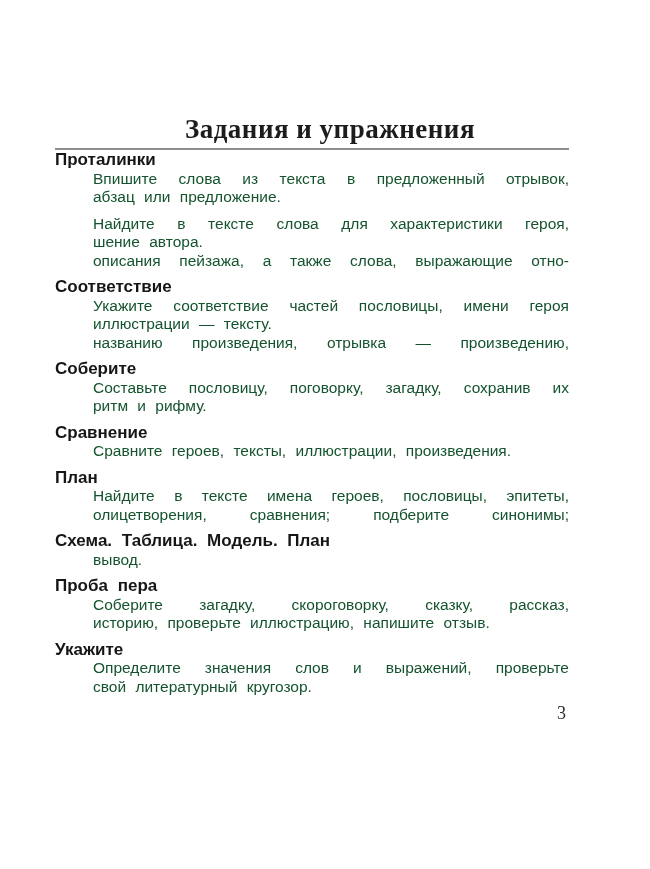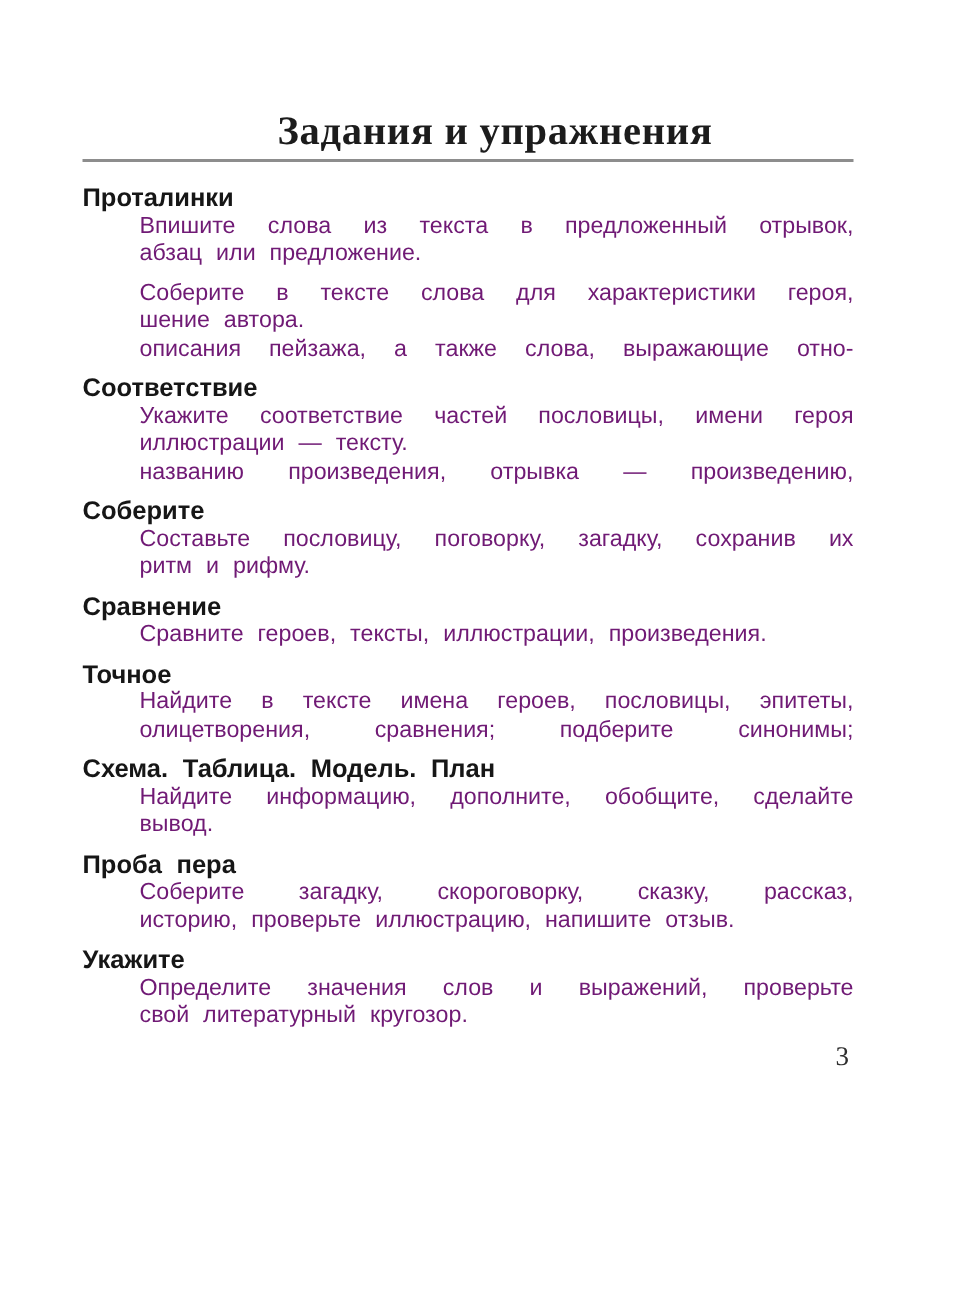"Задания и упражнения" .page { padding: 72px 81px 0 55px -> 114px 81px 0 55px }
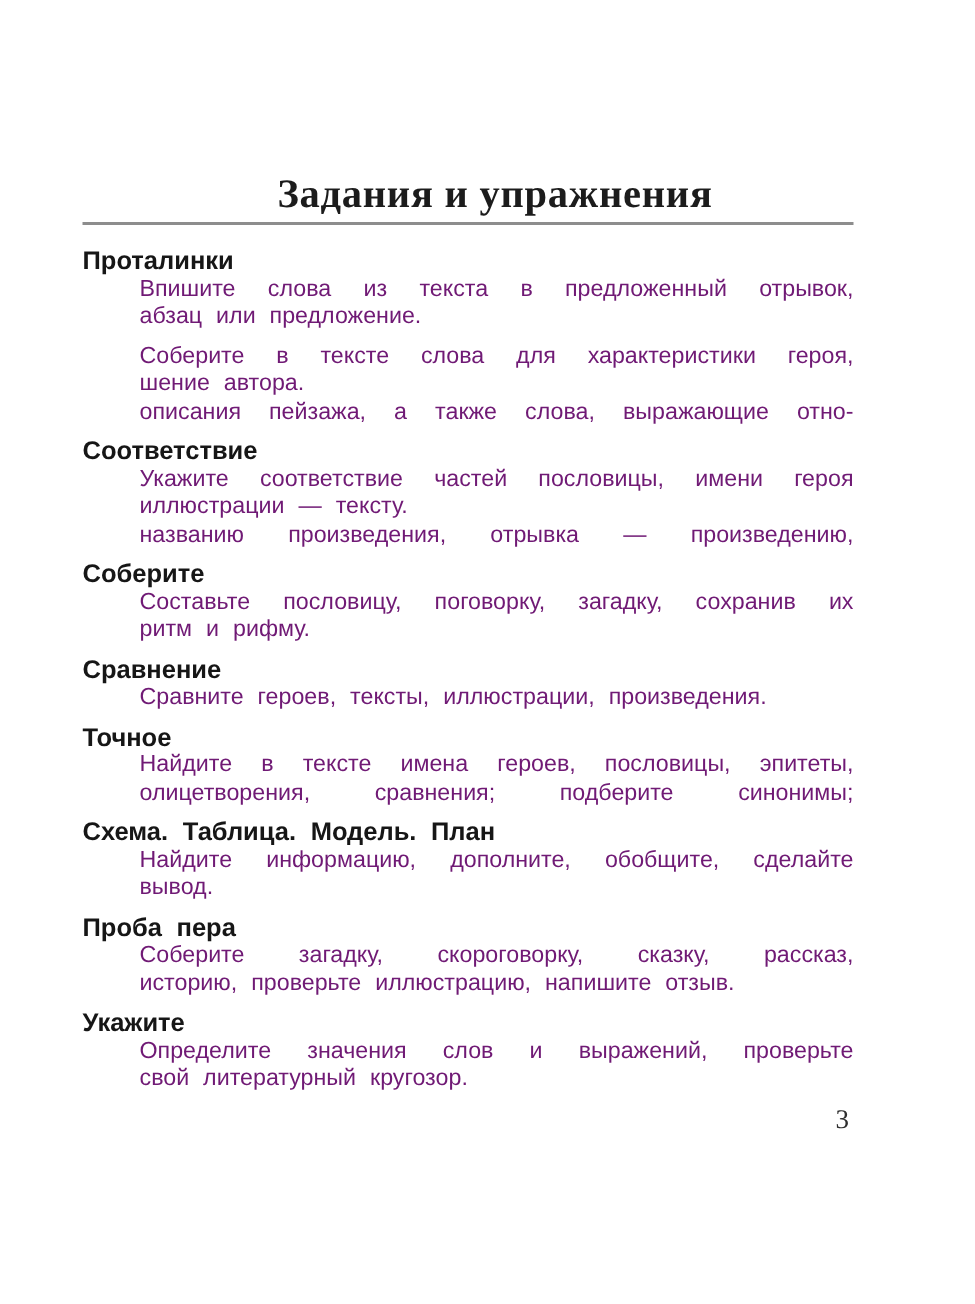"Проталинки" .sections { margin-top: 15px -> 1px }
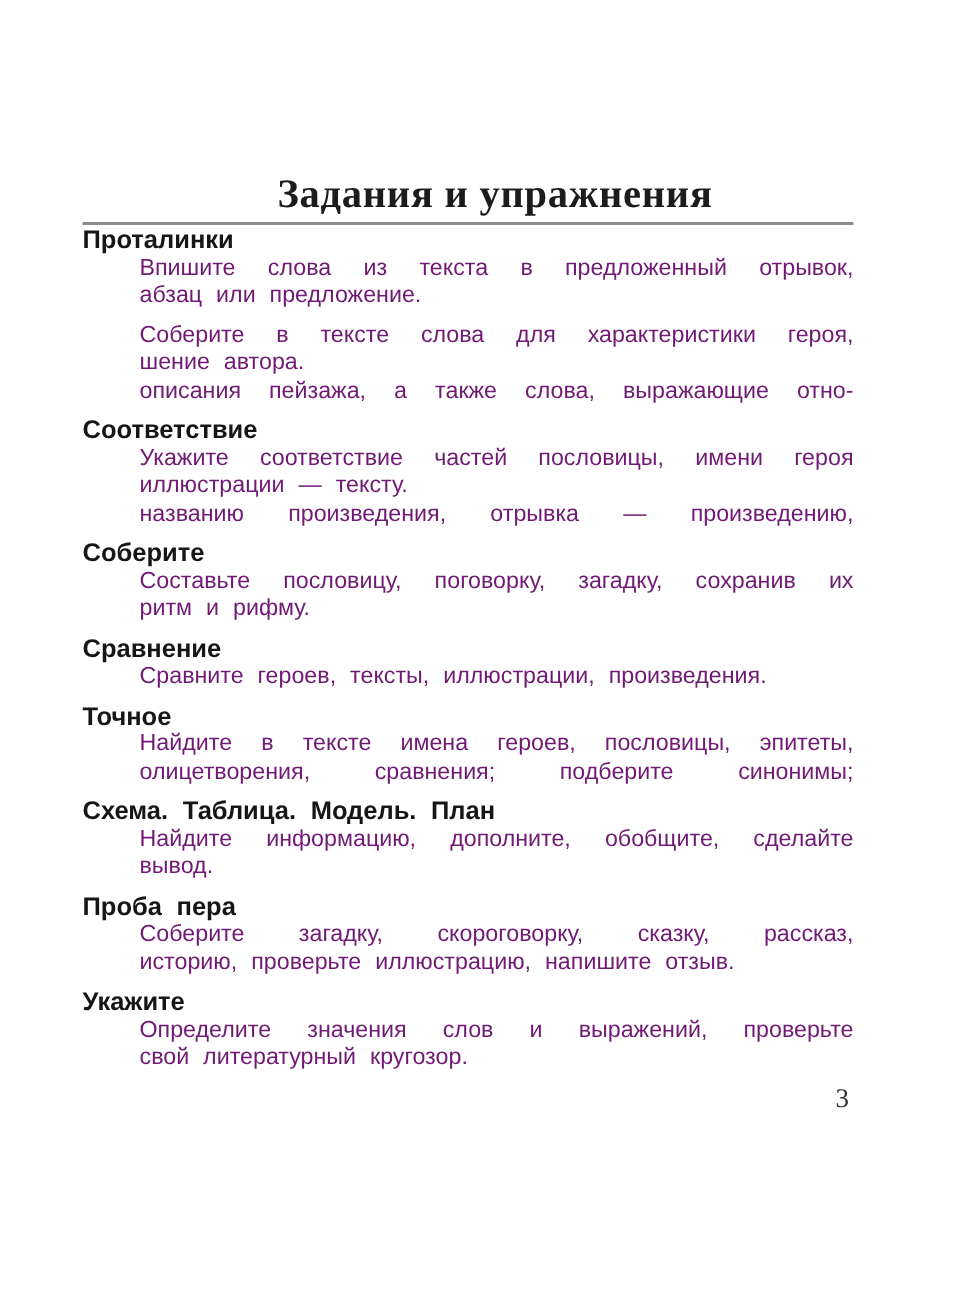"Впишите слова из текста в" .line { color: #701a75 -> #14532d }
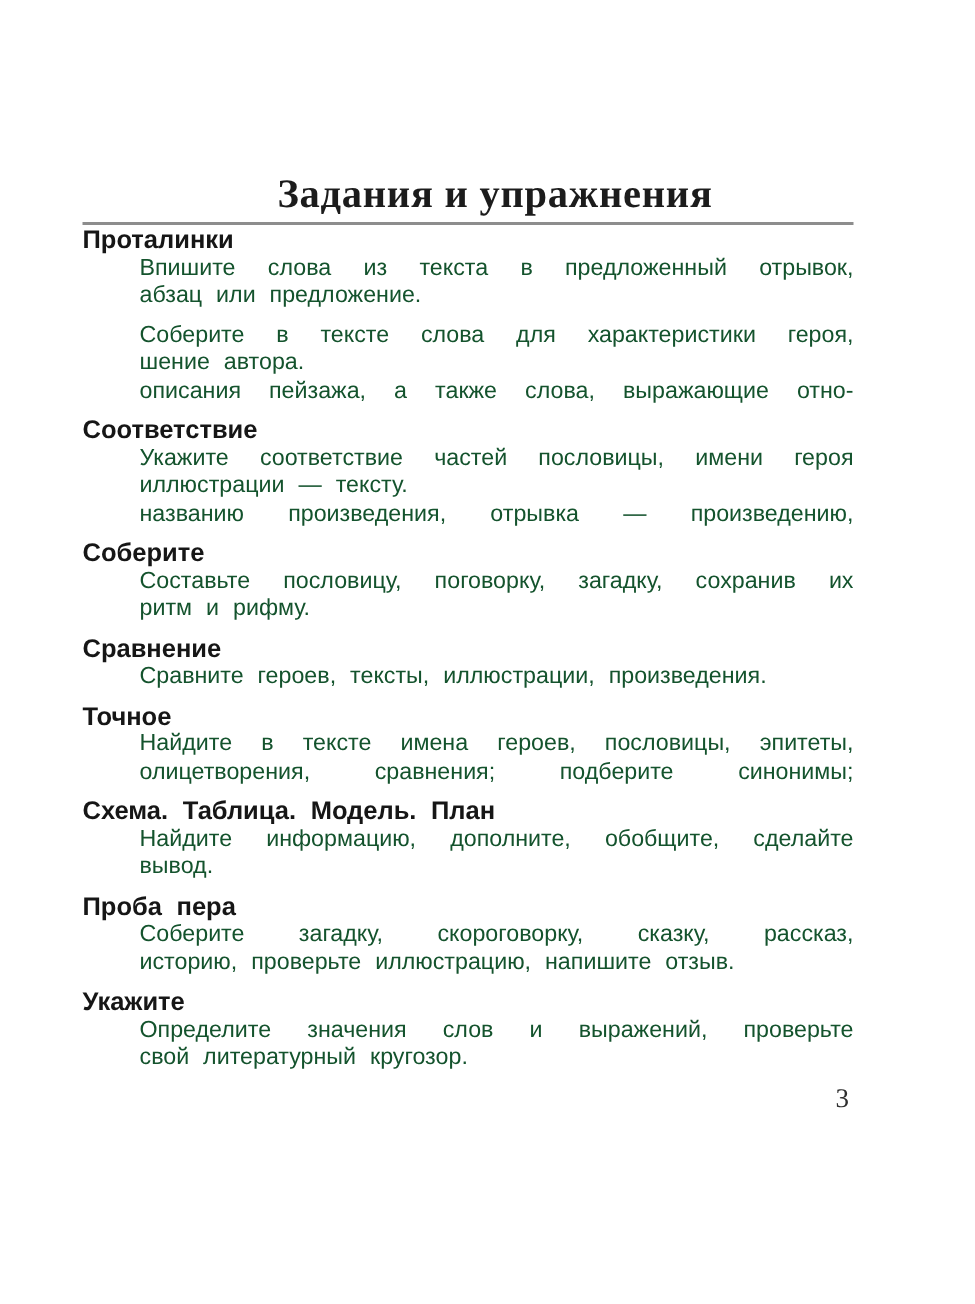"Соберите в тексте слова для" div.line { text: Соберите -> Найдите }
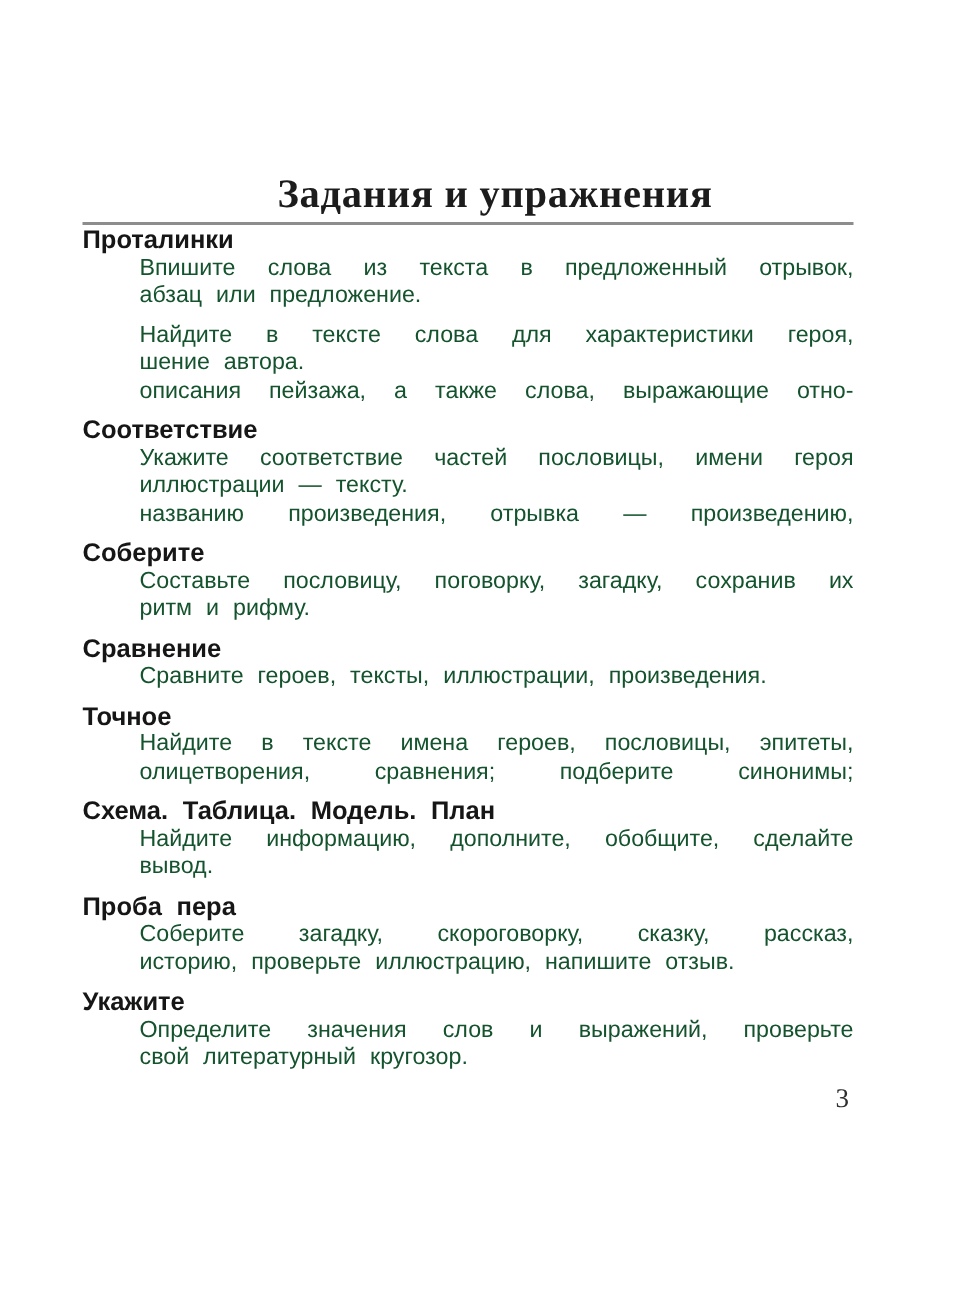"Точное" div.heading { text: Точное -> План }
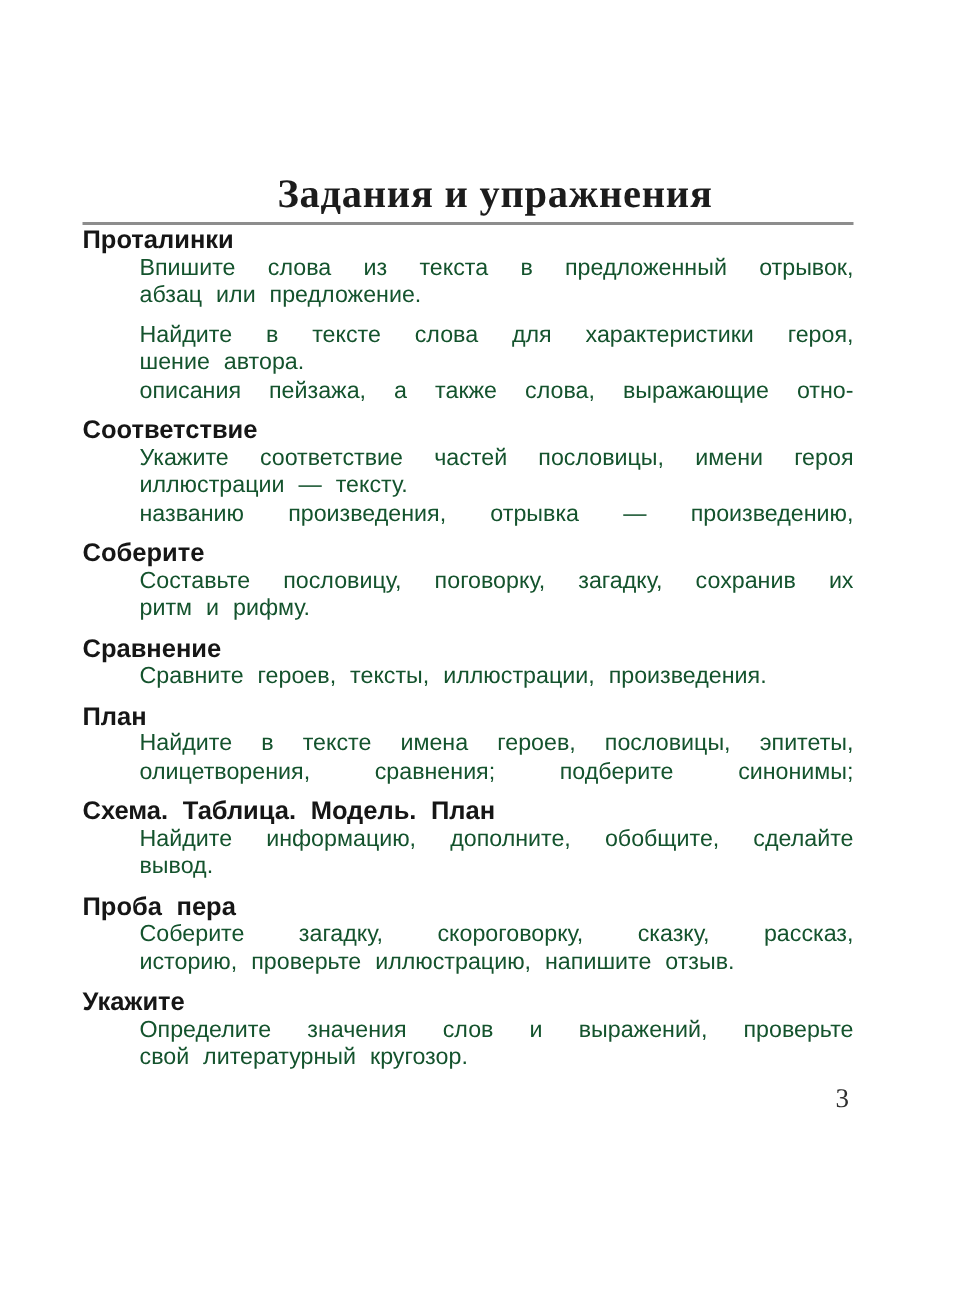"Найдите информацию, дополните, обобщите," div.line { html: <div>Найдите информацию, дополните, обобщите, сделайте</div> -> none }
